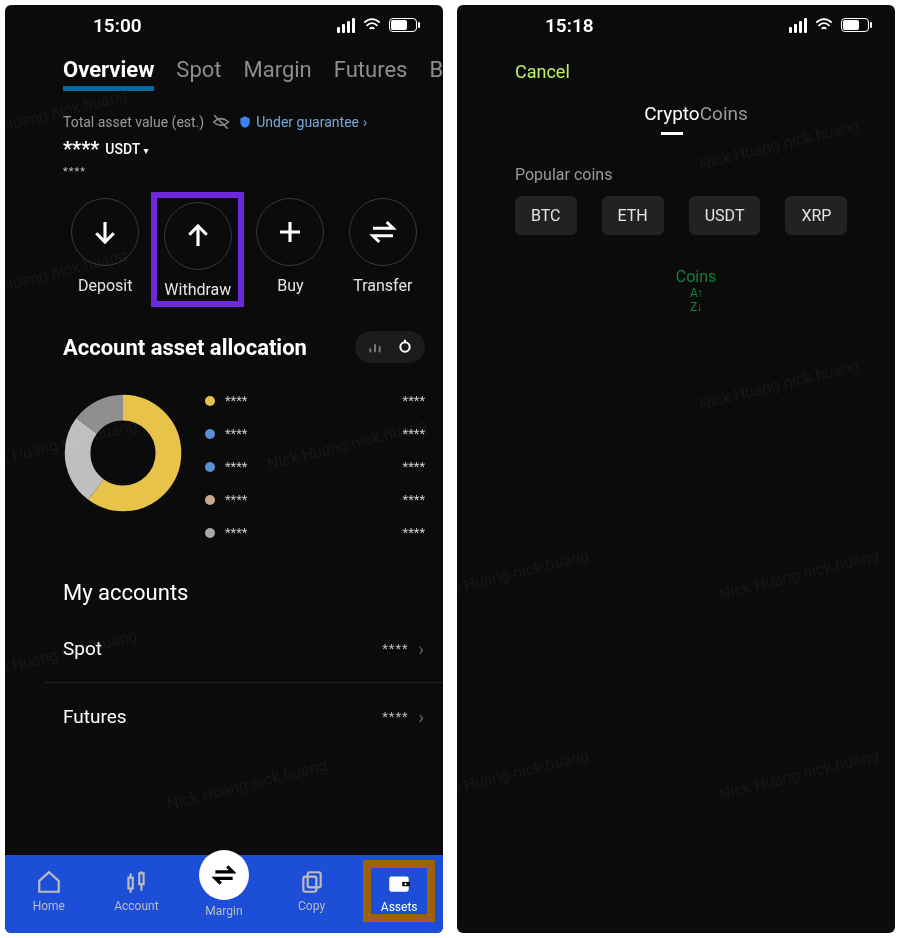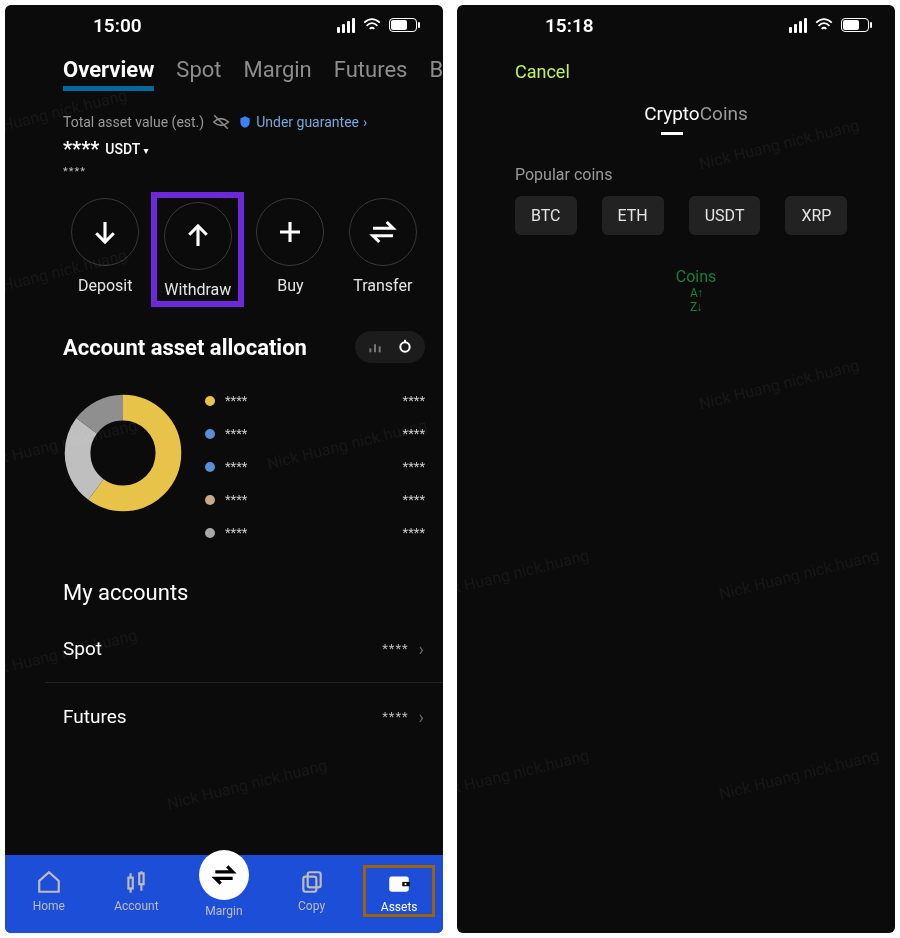"Assets" .nav-hl { border: 3px solid #a16207 -> 8px solid #a16207 }
